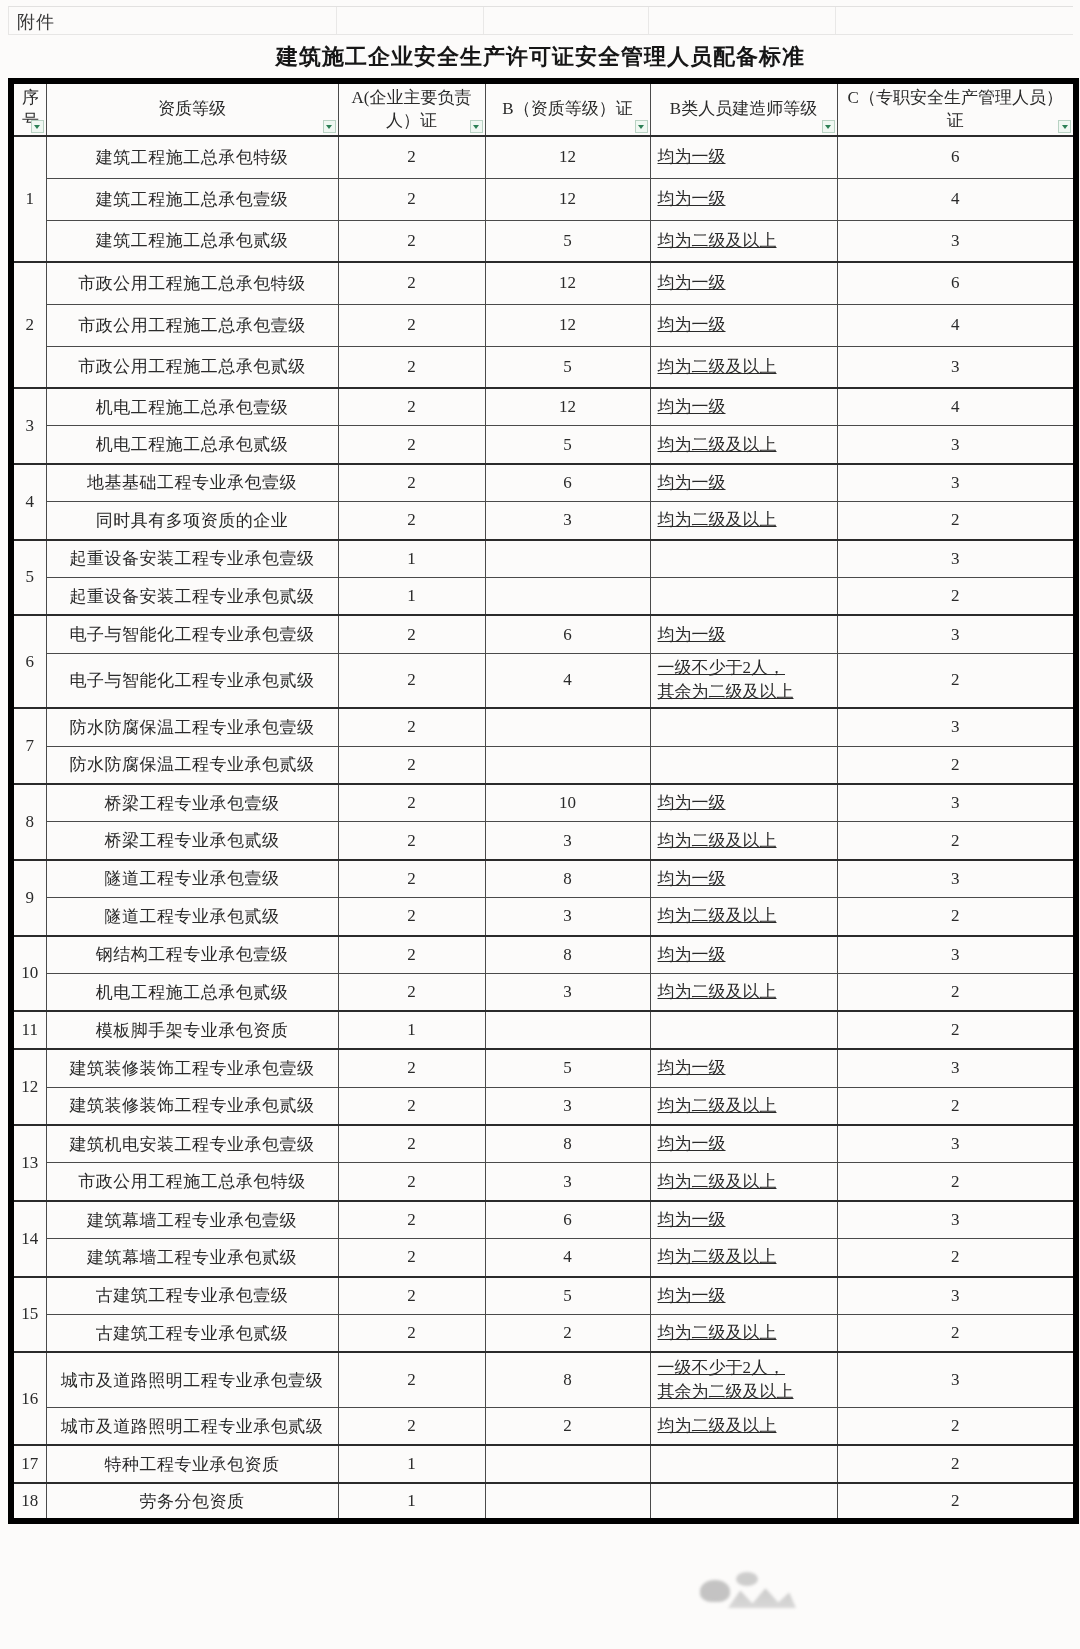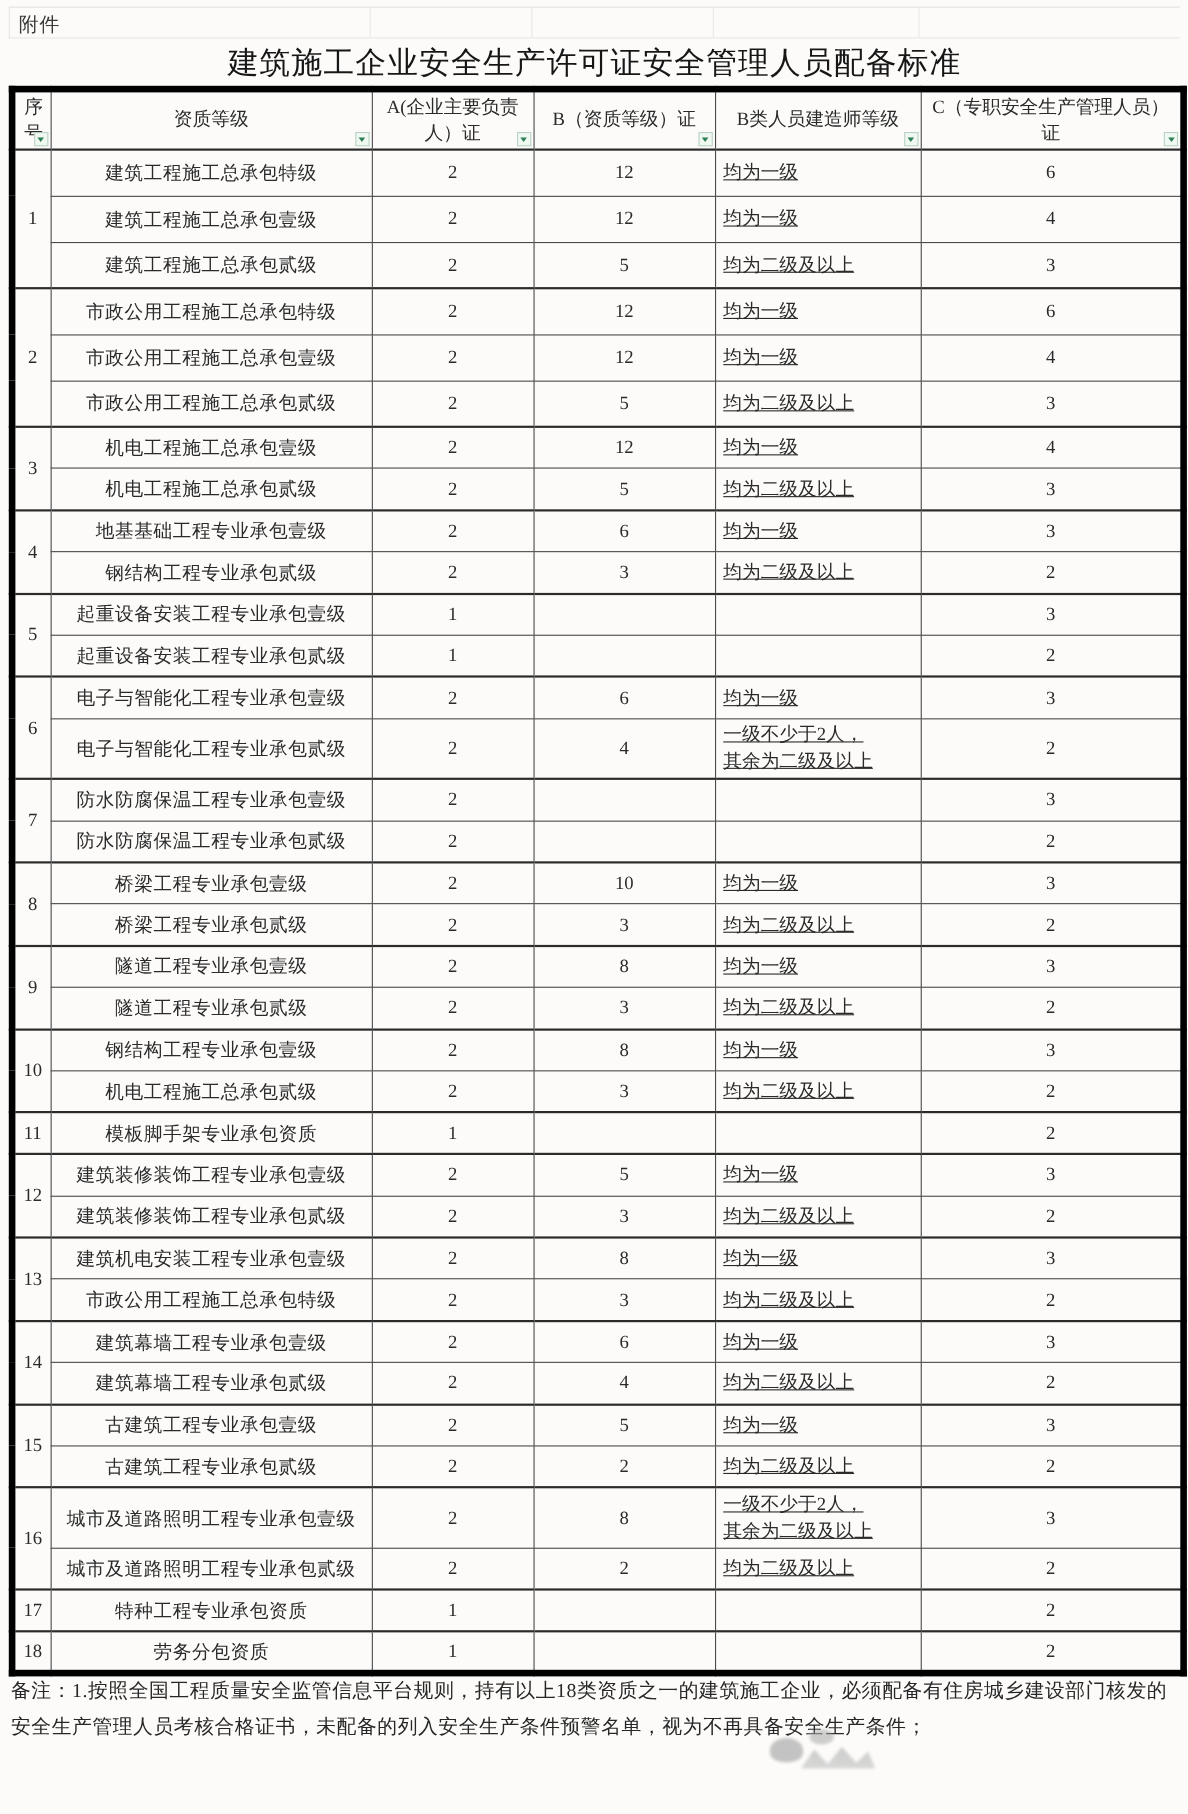"建筑施工企业安全生产许可证安全管理人员配备标准" .doc-title { font-size: 28px -> 22px; font-weight: normal -> bold }
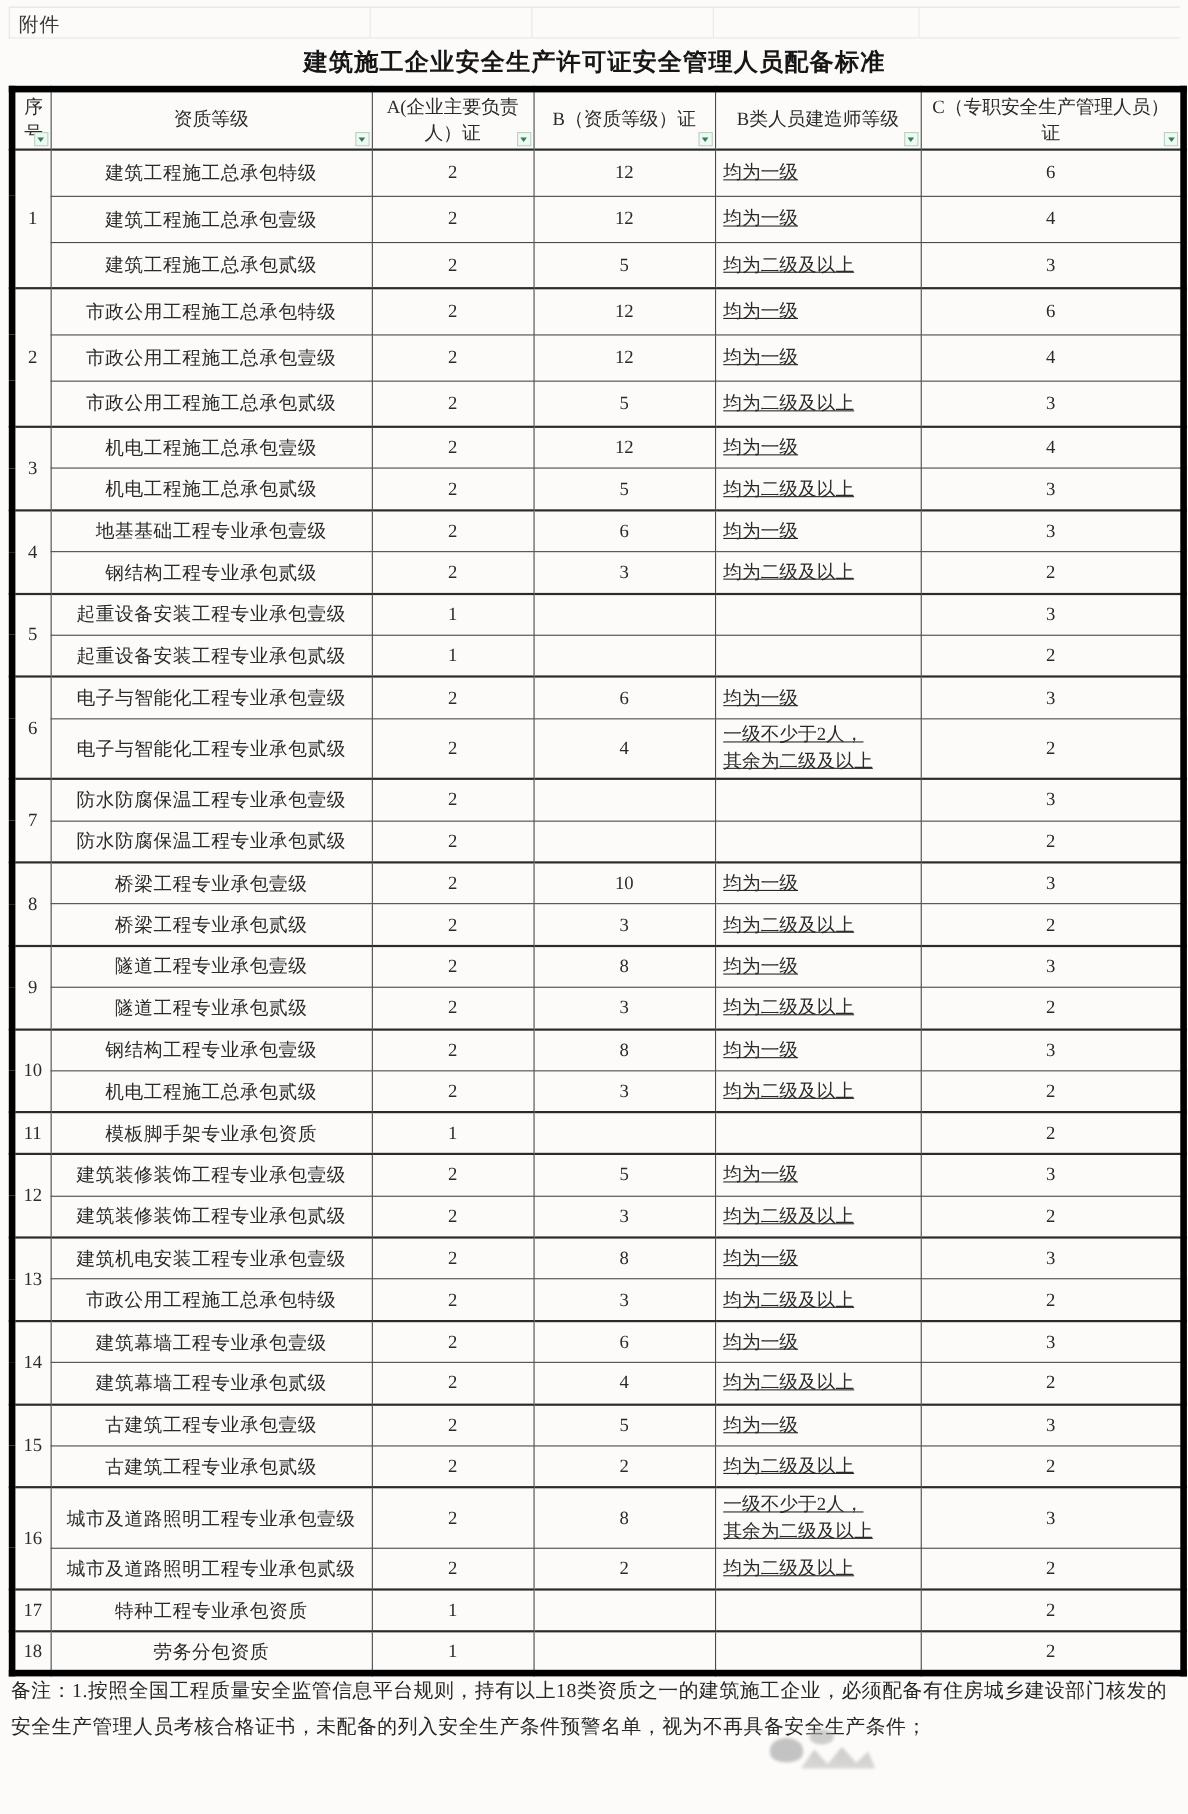"钢结构工程专业承包贰级" td.c-name { text: 钢结构工程专业承包贰级 -> 同时具有多项资质的企业 }
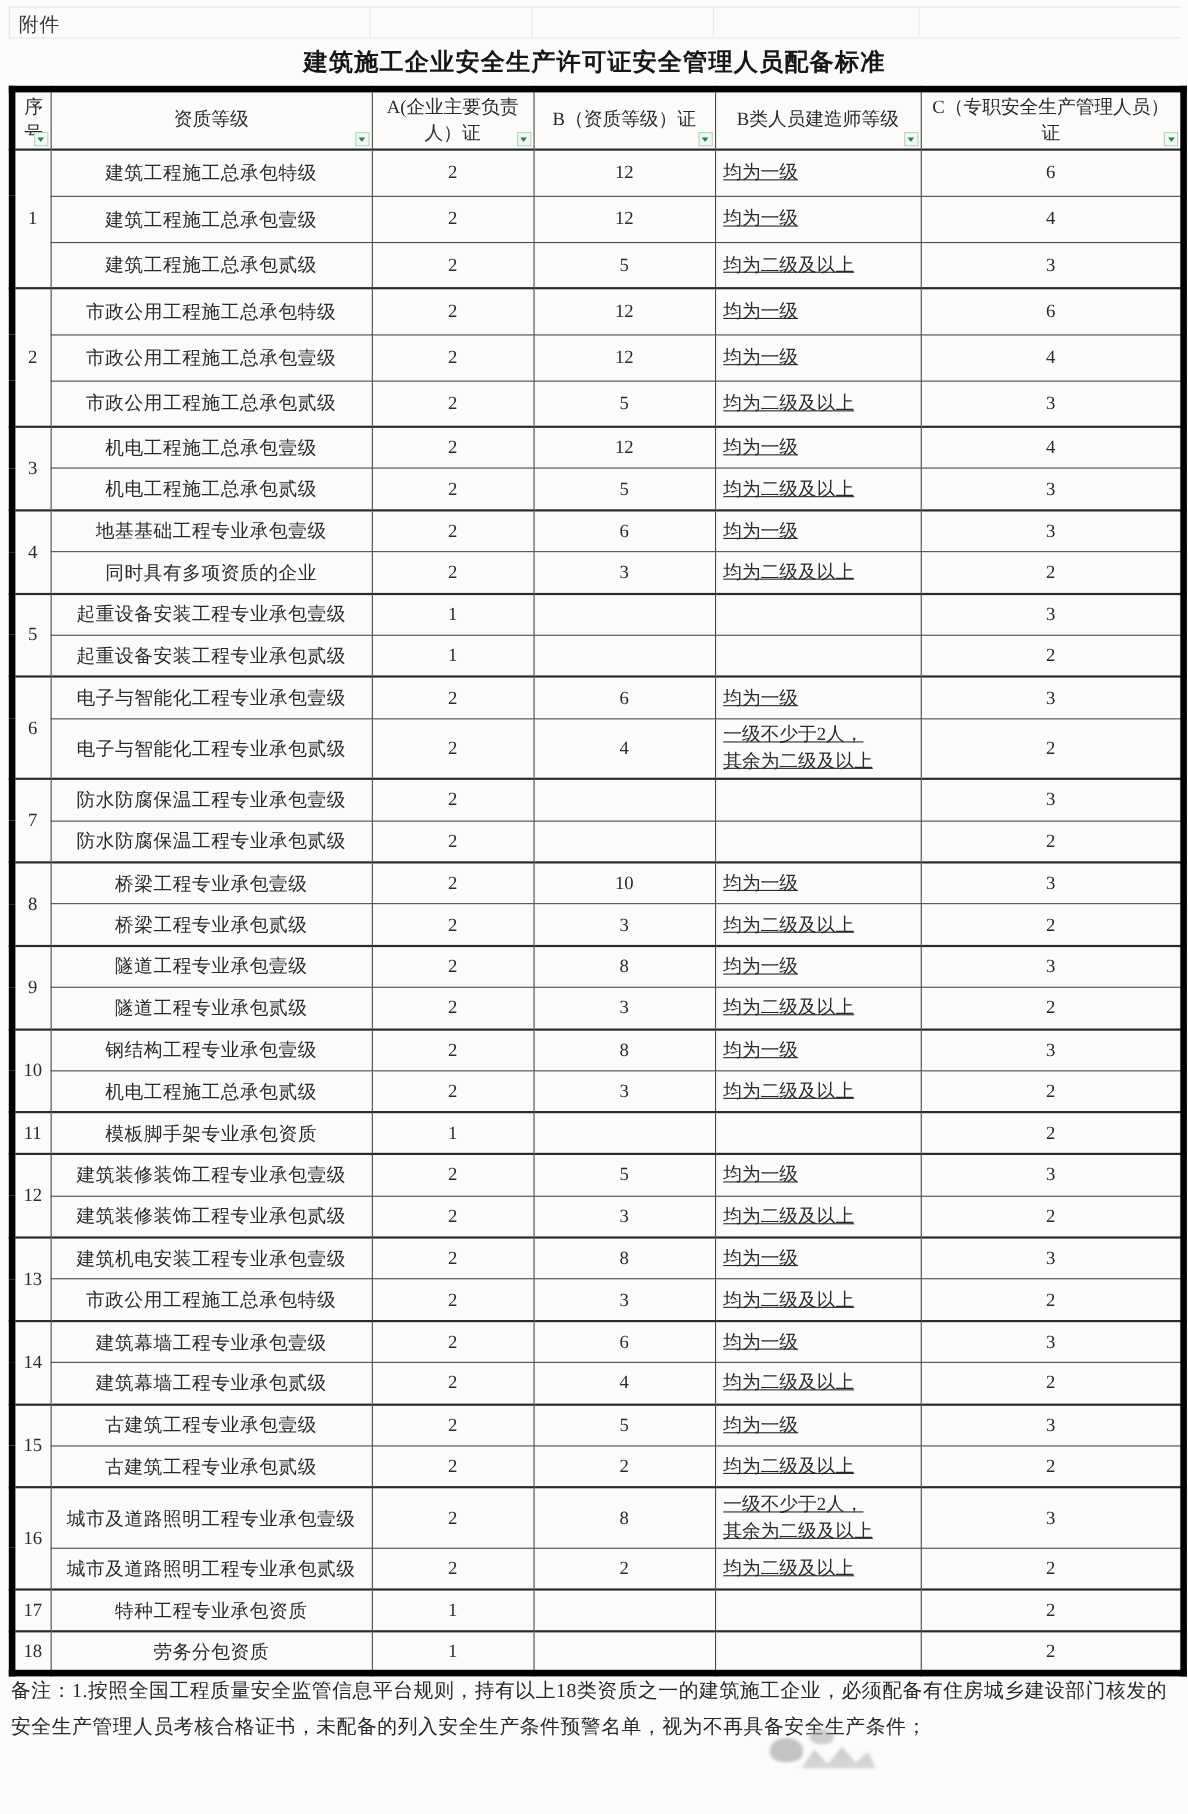"备注：1.按照全国工程质量安全监管信息平台规则，持有以上18类资质之一的建筑施工" div { html: <div>备注：1.按照全国工程质量安全监管信息平台规则，持有以上18类资质之一的建筑施工企业，必须配备有住房城乡建设部门核发的安全生产管理人员考核合格证书，未配备的列入安全生产条件预警名单，视为不再具备安全生产条件；</div> -> none }
